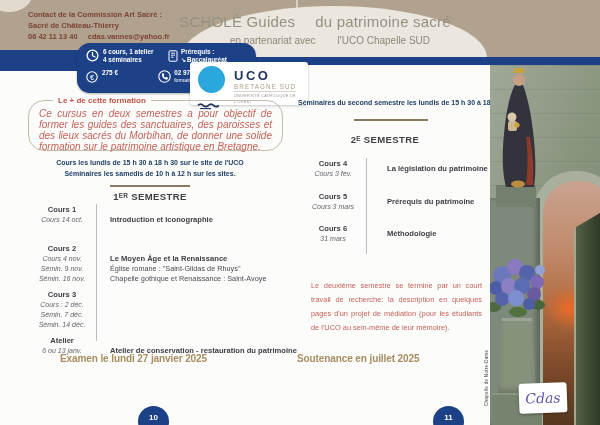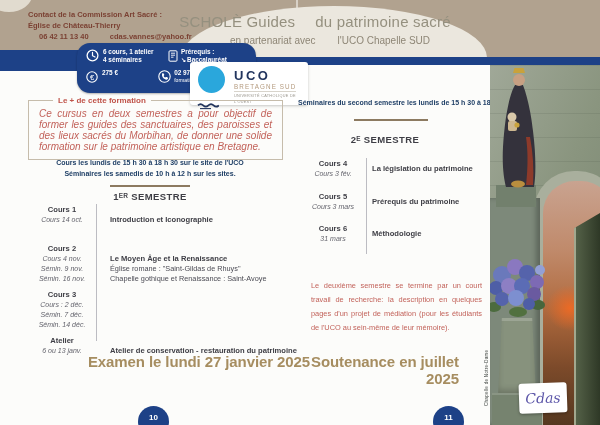"Église de Château-Thierry" div { text: Église -> Sacré }
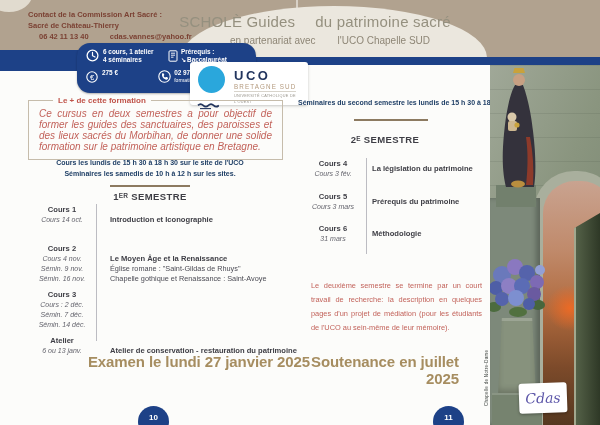"06 42 11 13 40" .contact .row3 span { margin-left: 11px -> none }
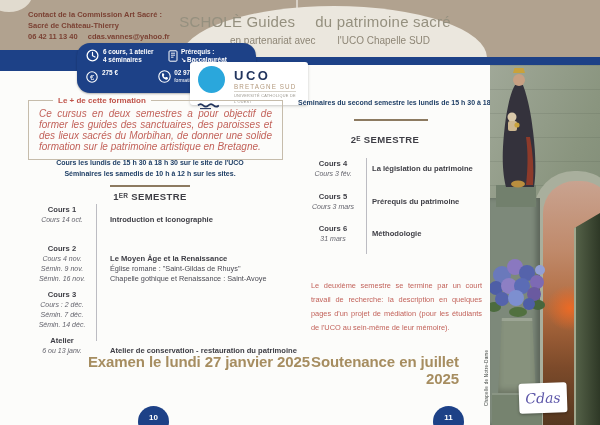"Le + de cette formation" .hl-box { border-radius: 0 -> 16px; height: 60px -> 51px }
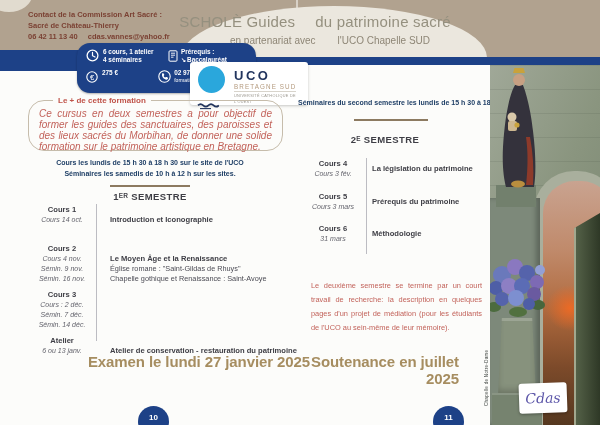"La législation du patrimoine" .g-content-r { margin-left: 6px -> 21px }
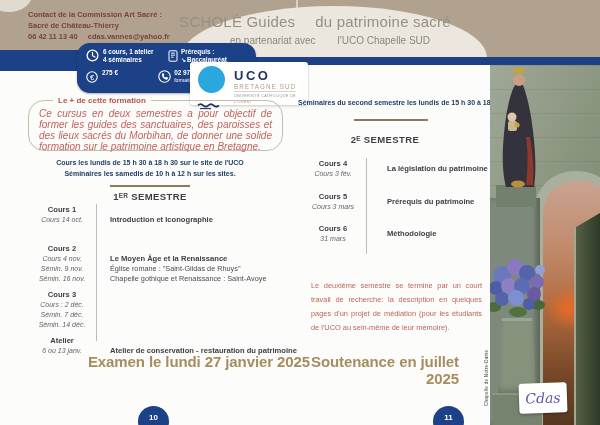"Examen le lundi 27 janvier" .big-date { font-size: 15px -> 10px; text-align: right -> left }
